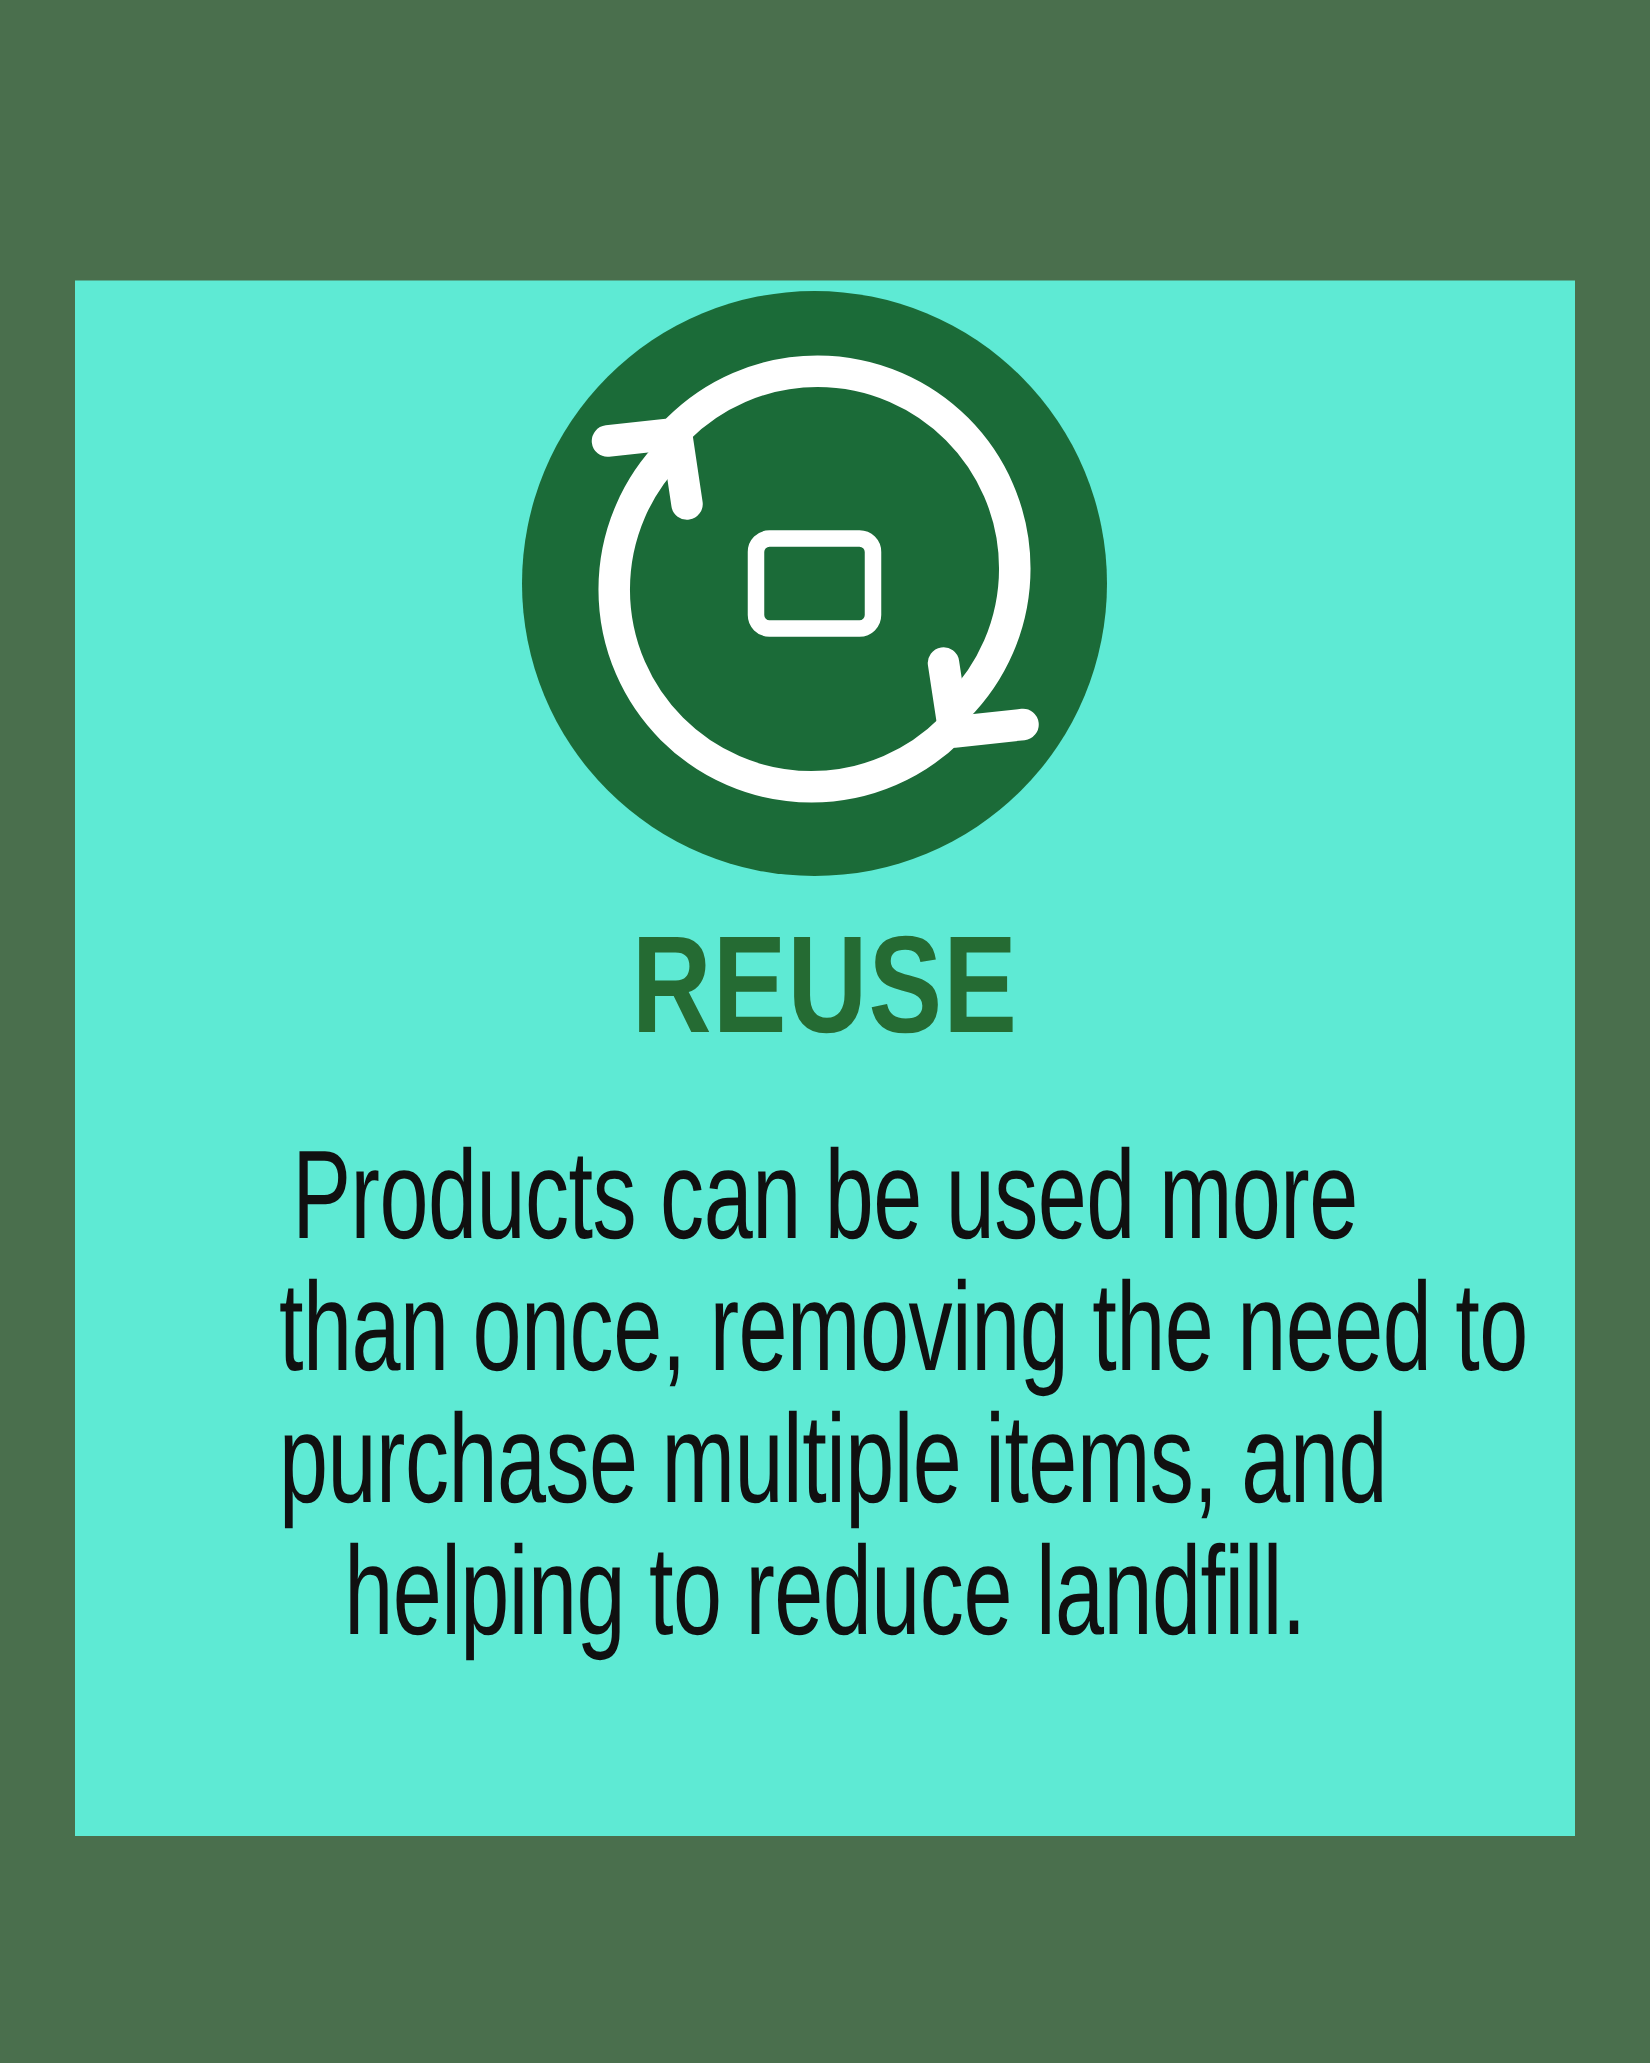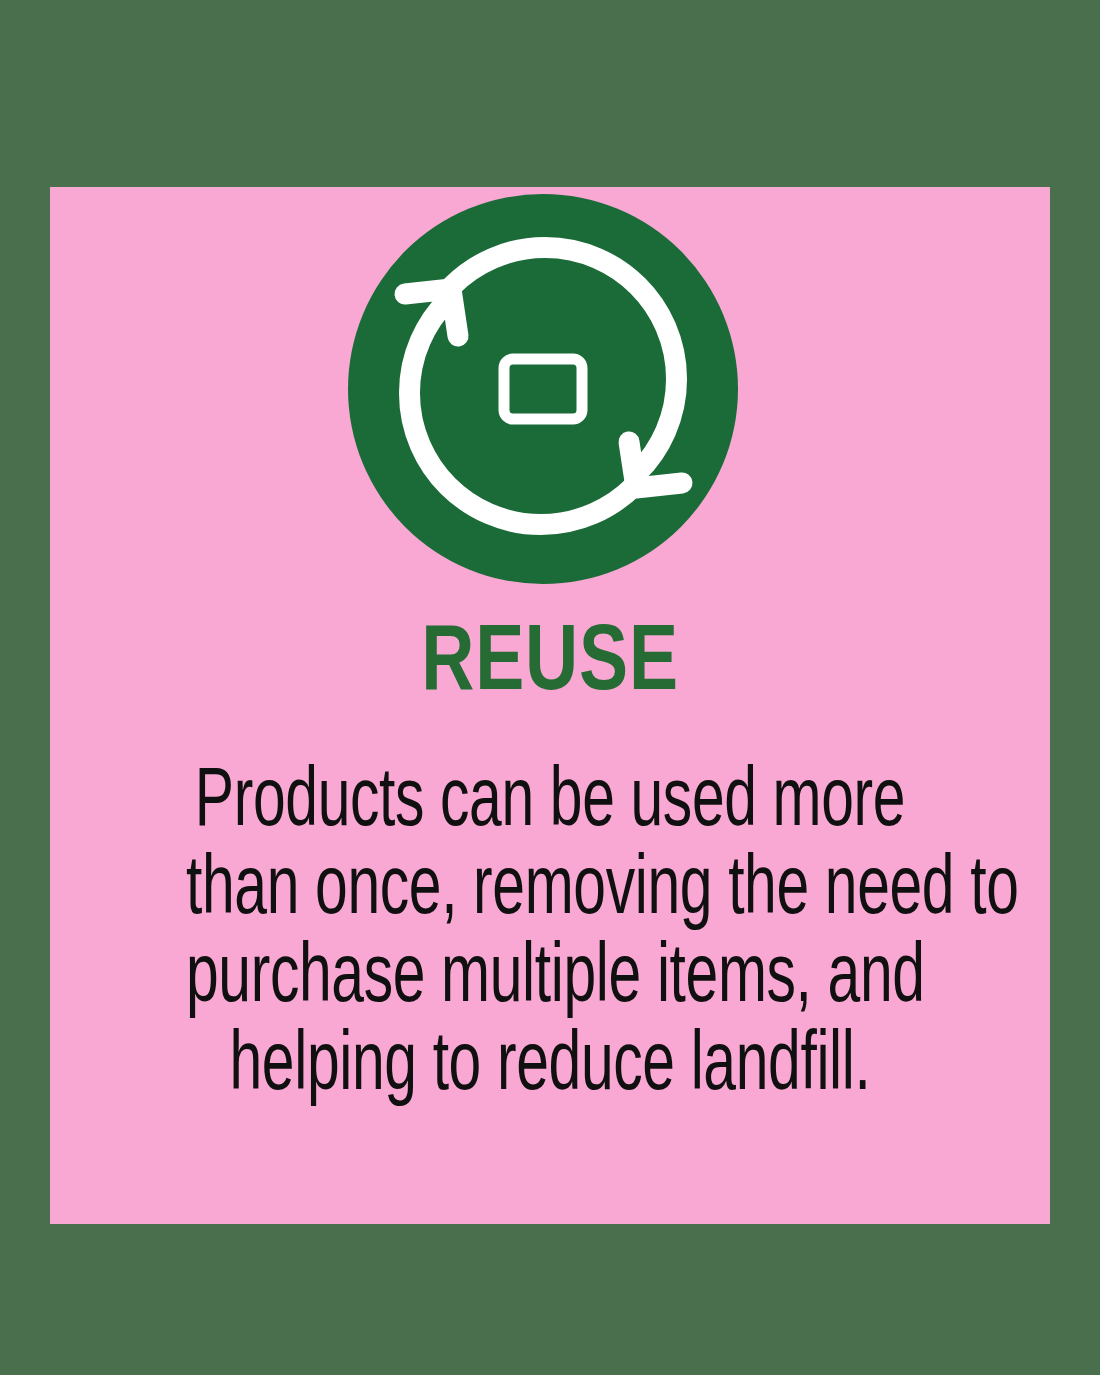"REUSE" .card { background: #f9a8d4 -> #5eead4 }
